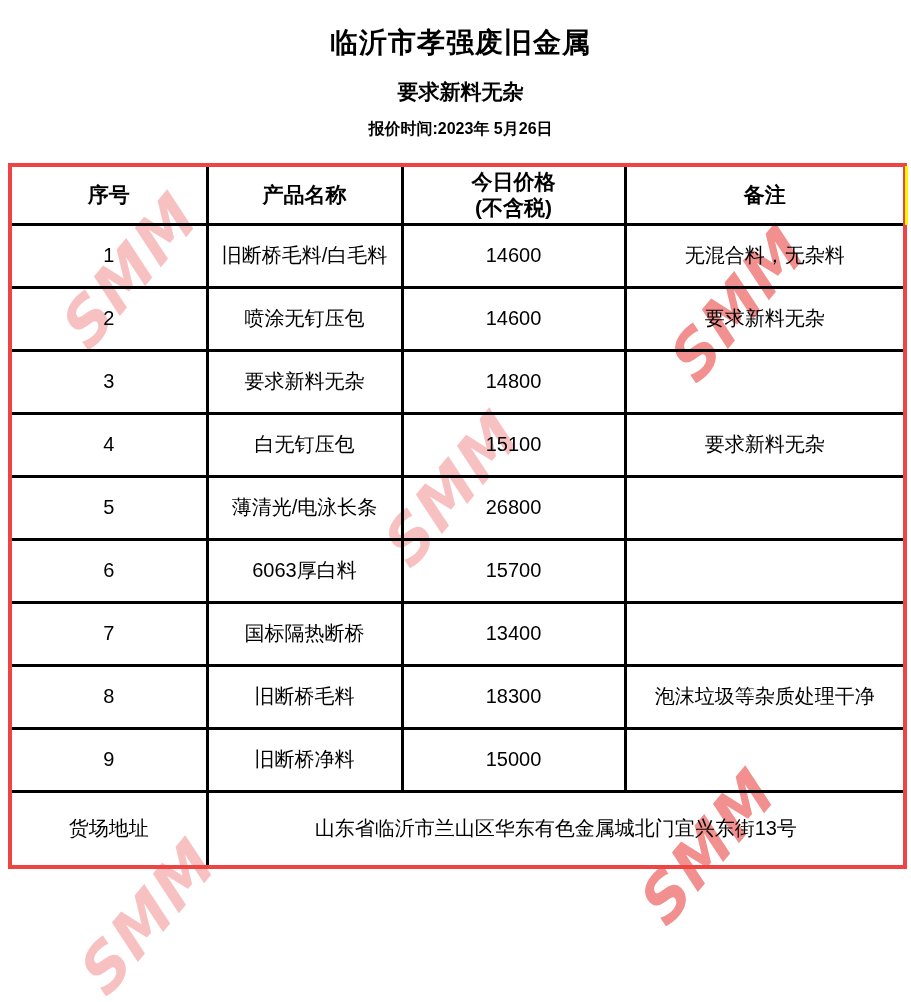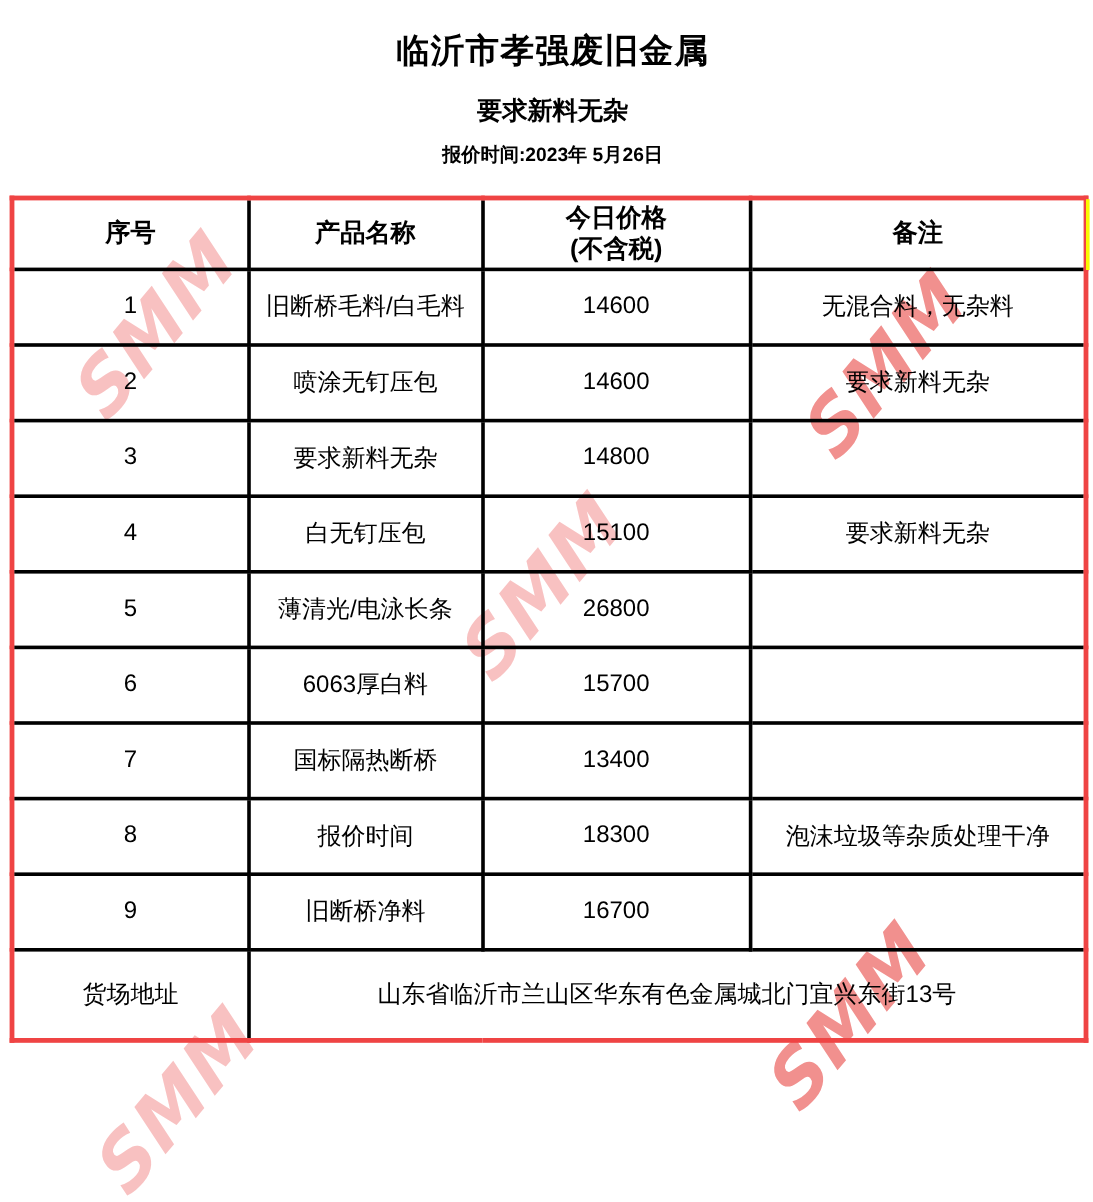"报价时间" td.cell-product { text: 报价时间 -> 旧断桥毛料 }
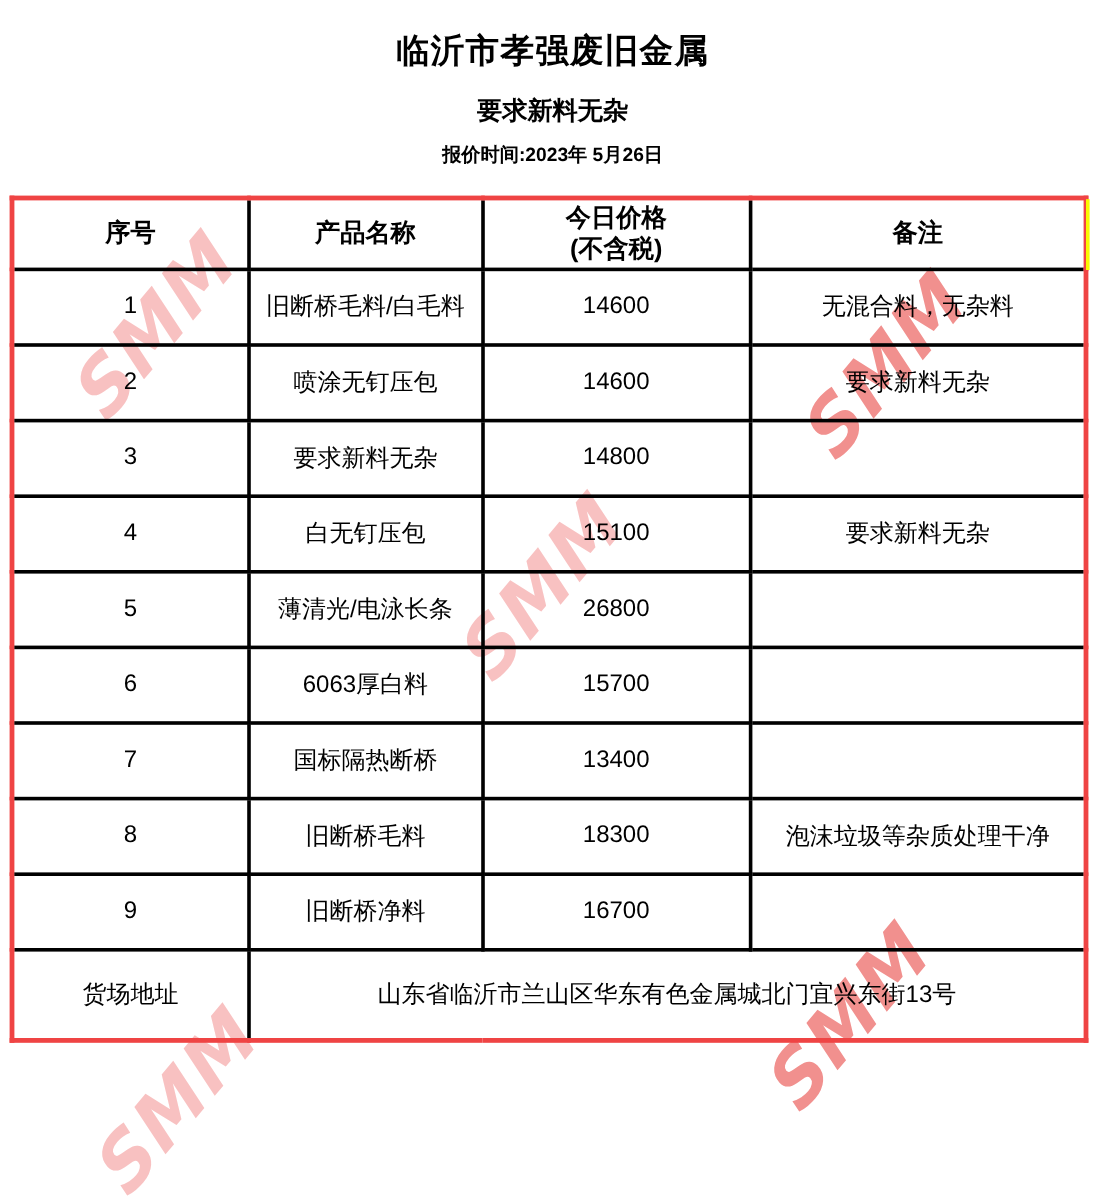"16700" td.cell-price { text: 16700 -> 15000 }
